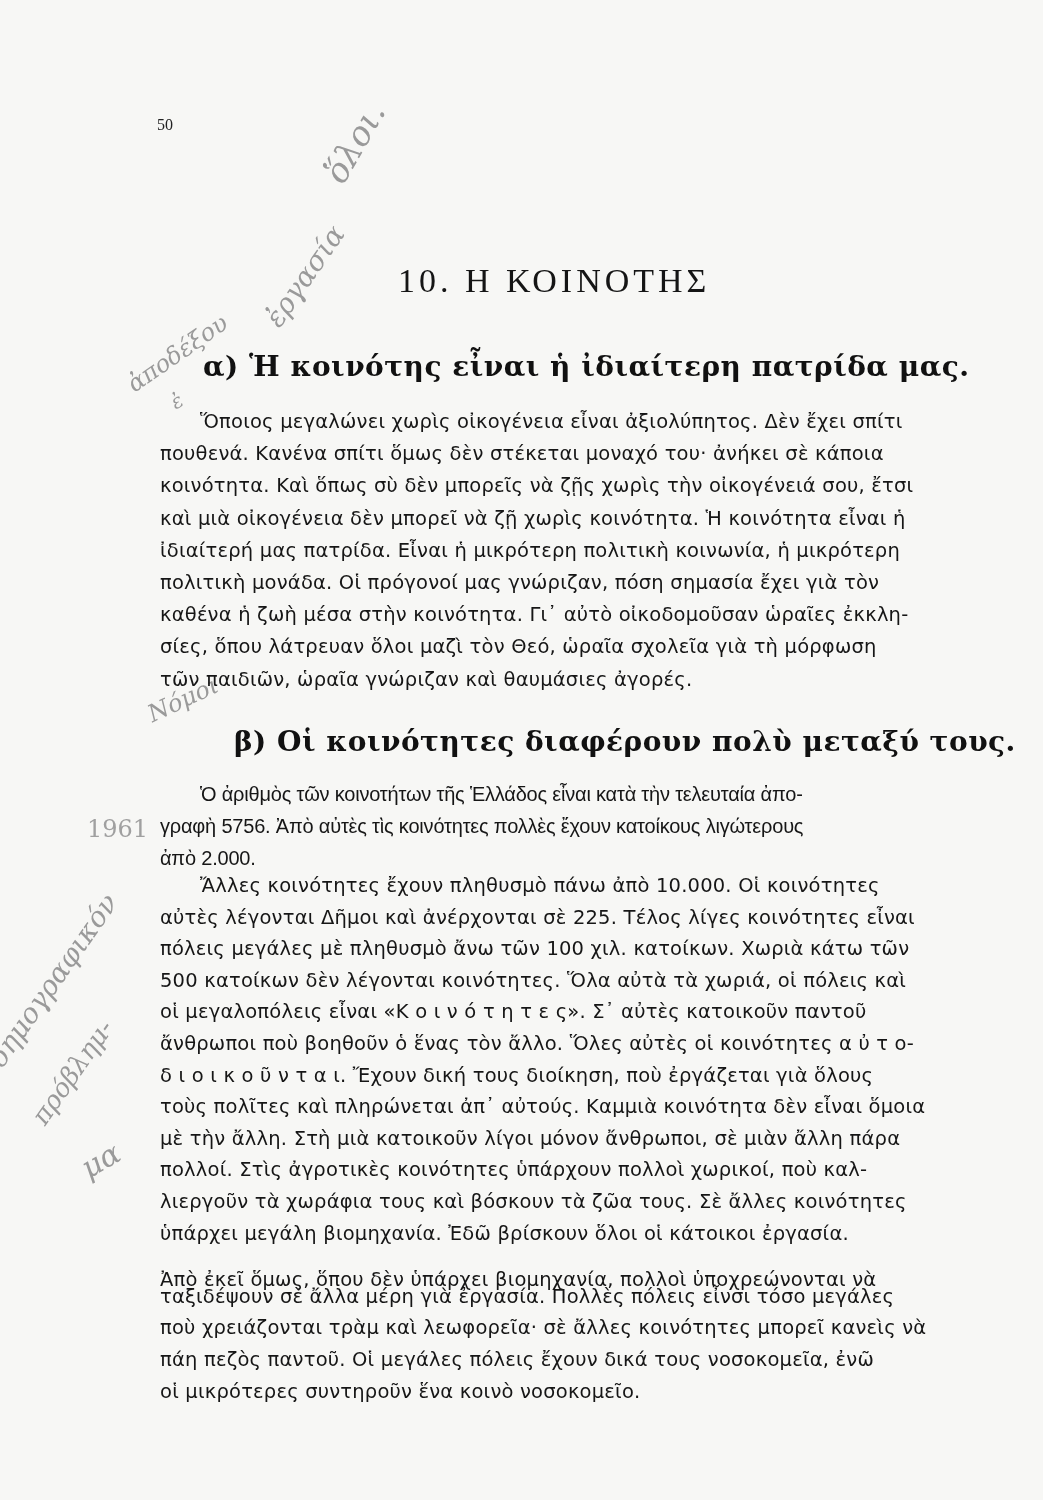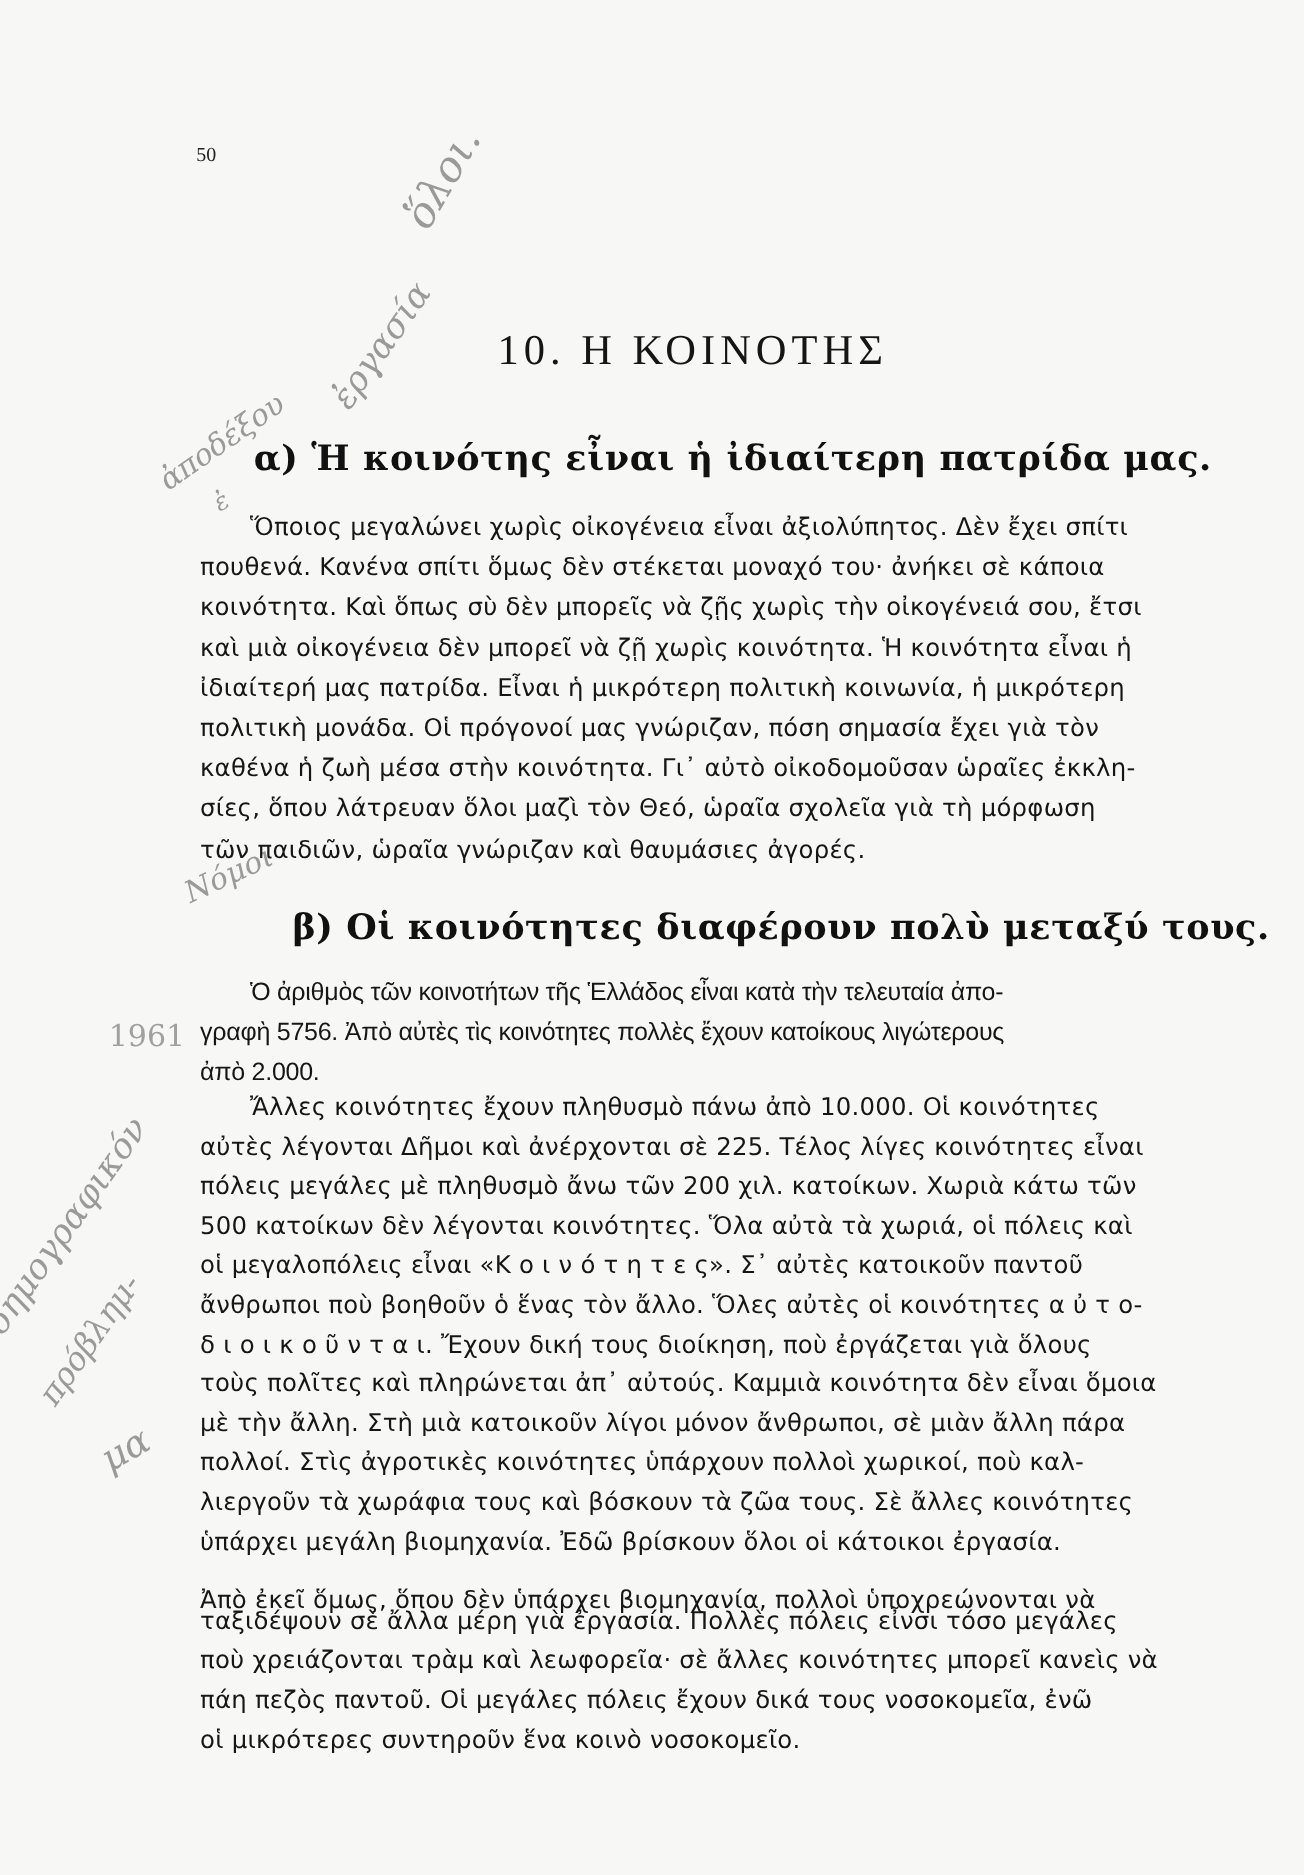"πόλεις μεγάλες μὲ πληθυσμὸ ἄνω" div.line { text: 200 -> 100 }
